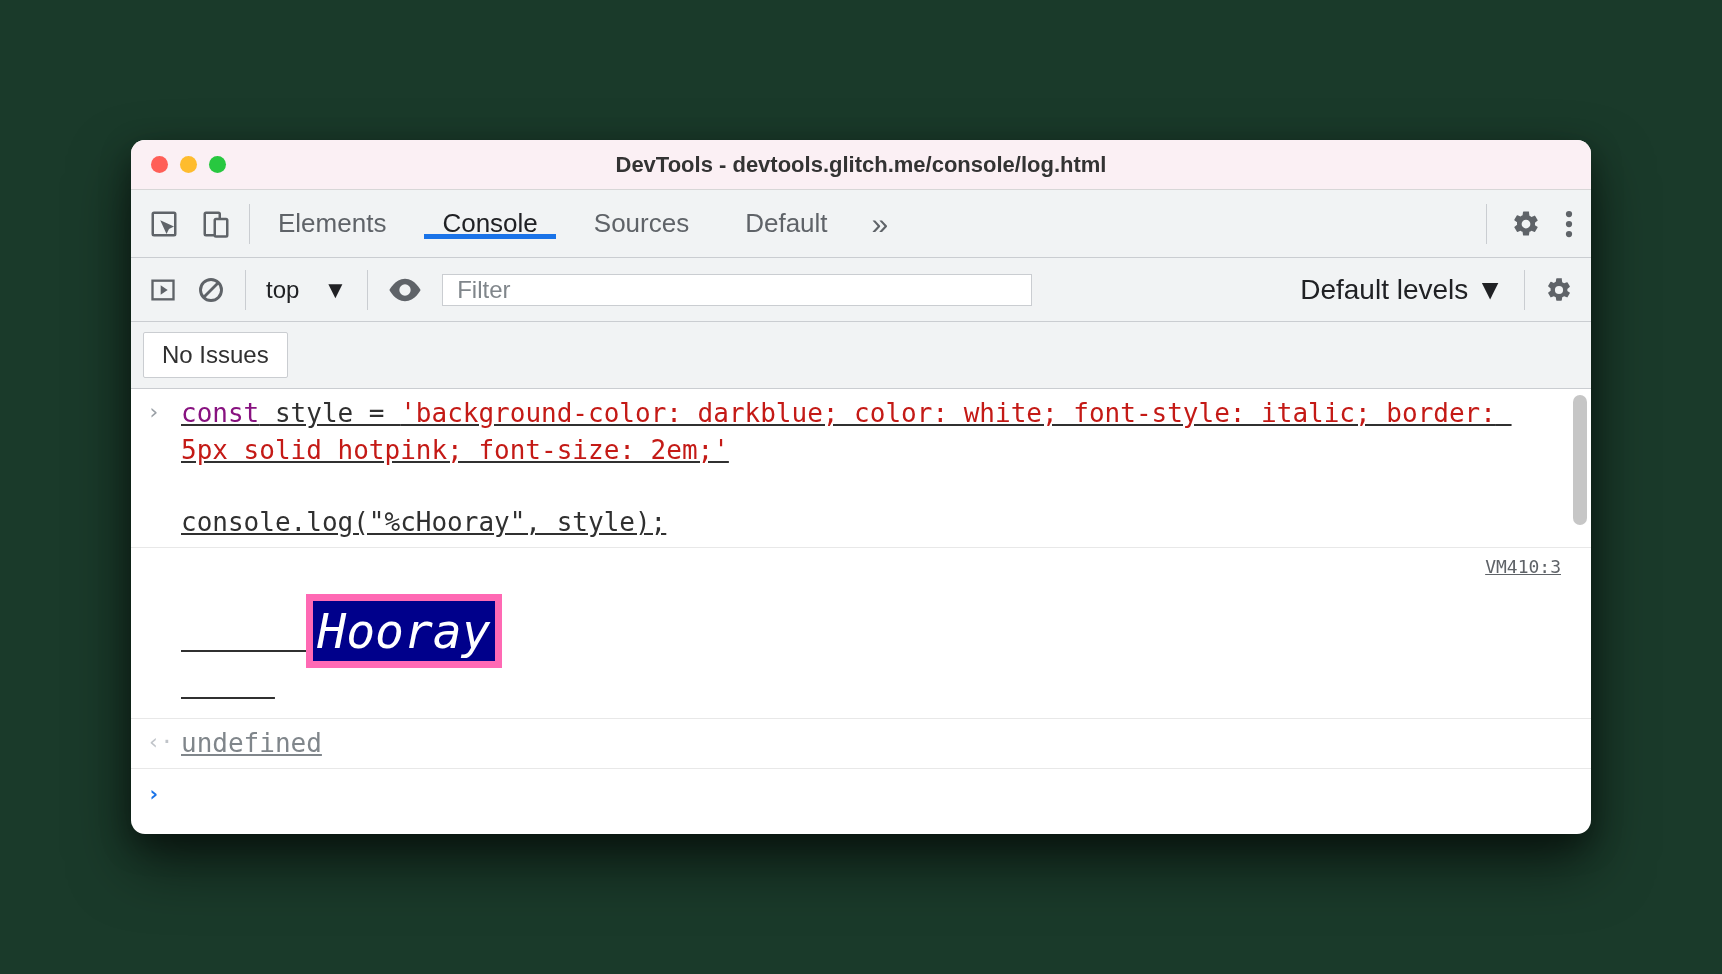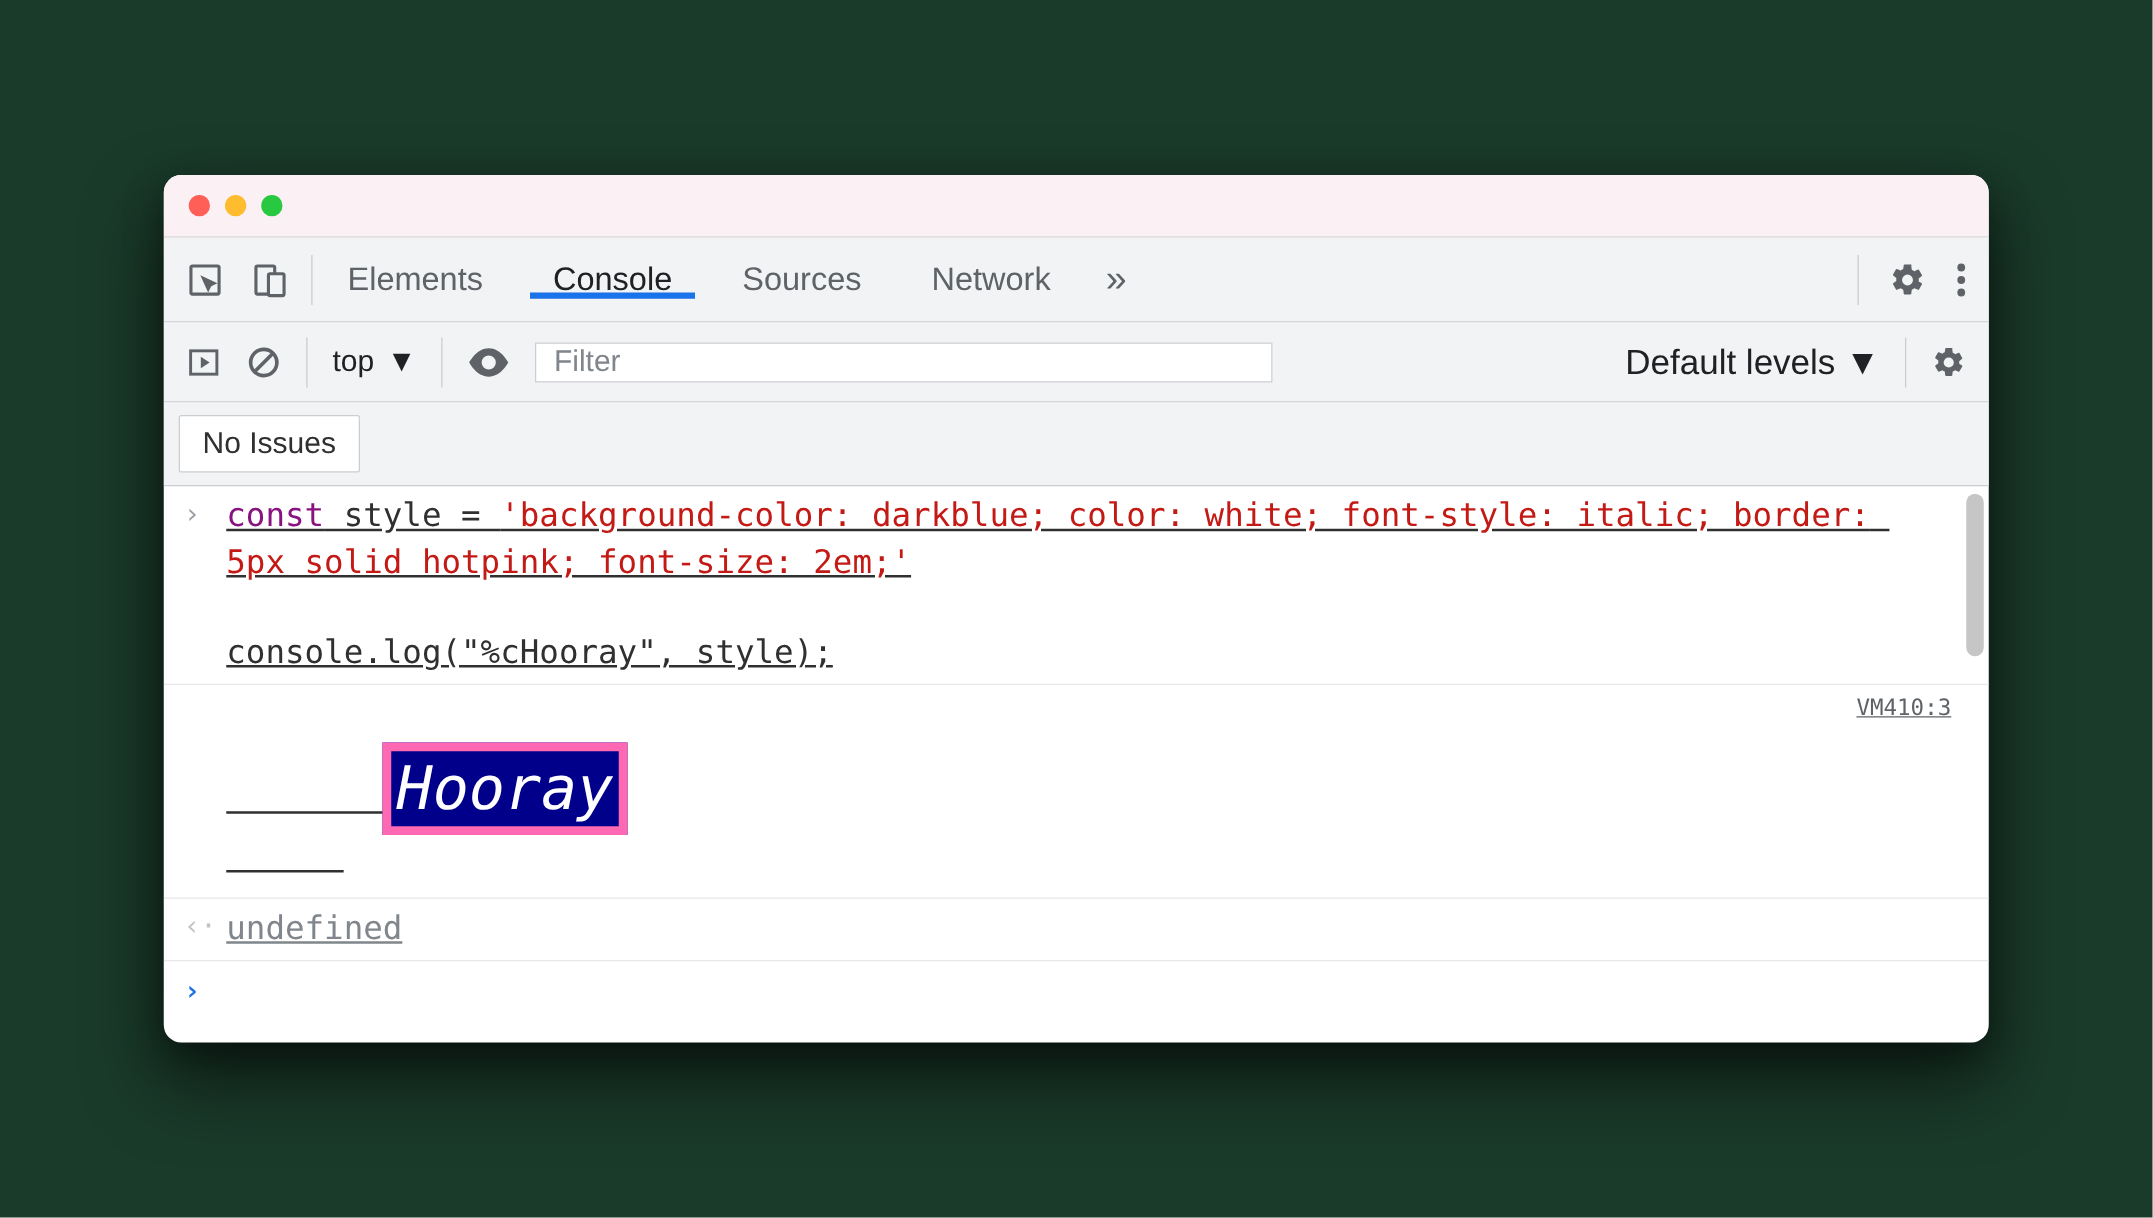"DevTools -" div.titletext { html: none -> <div>DevTools - devtools.glitch.me/console/log.html</div> }
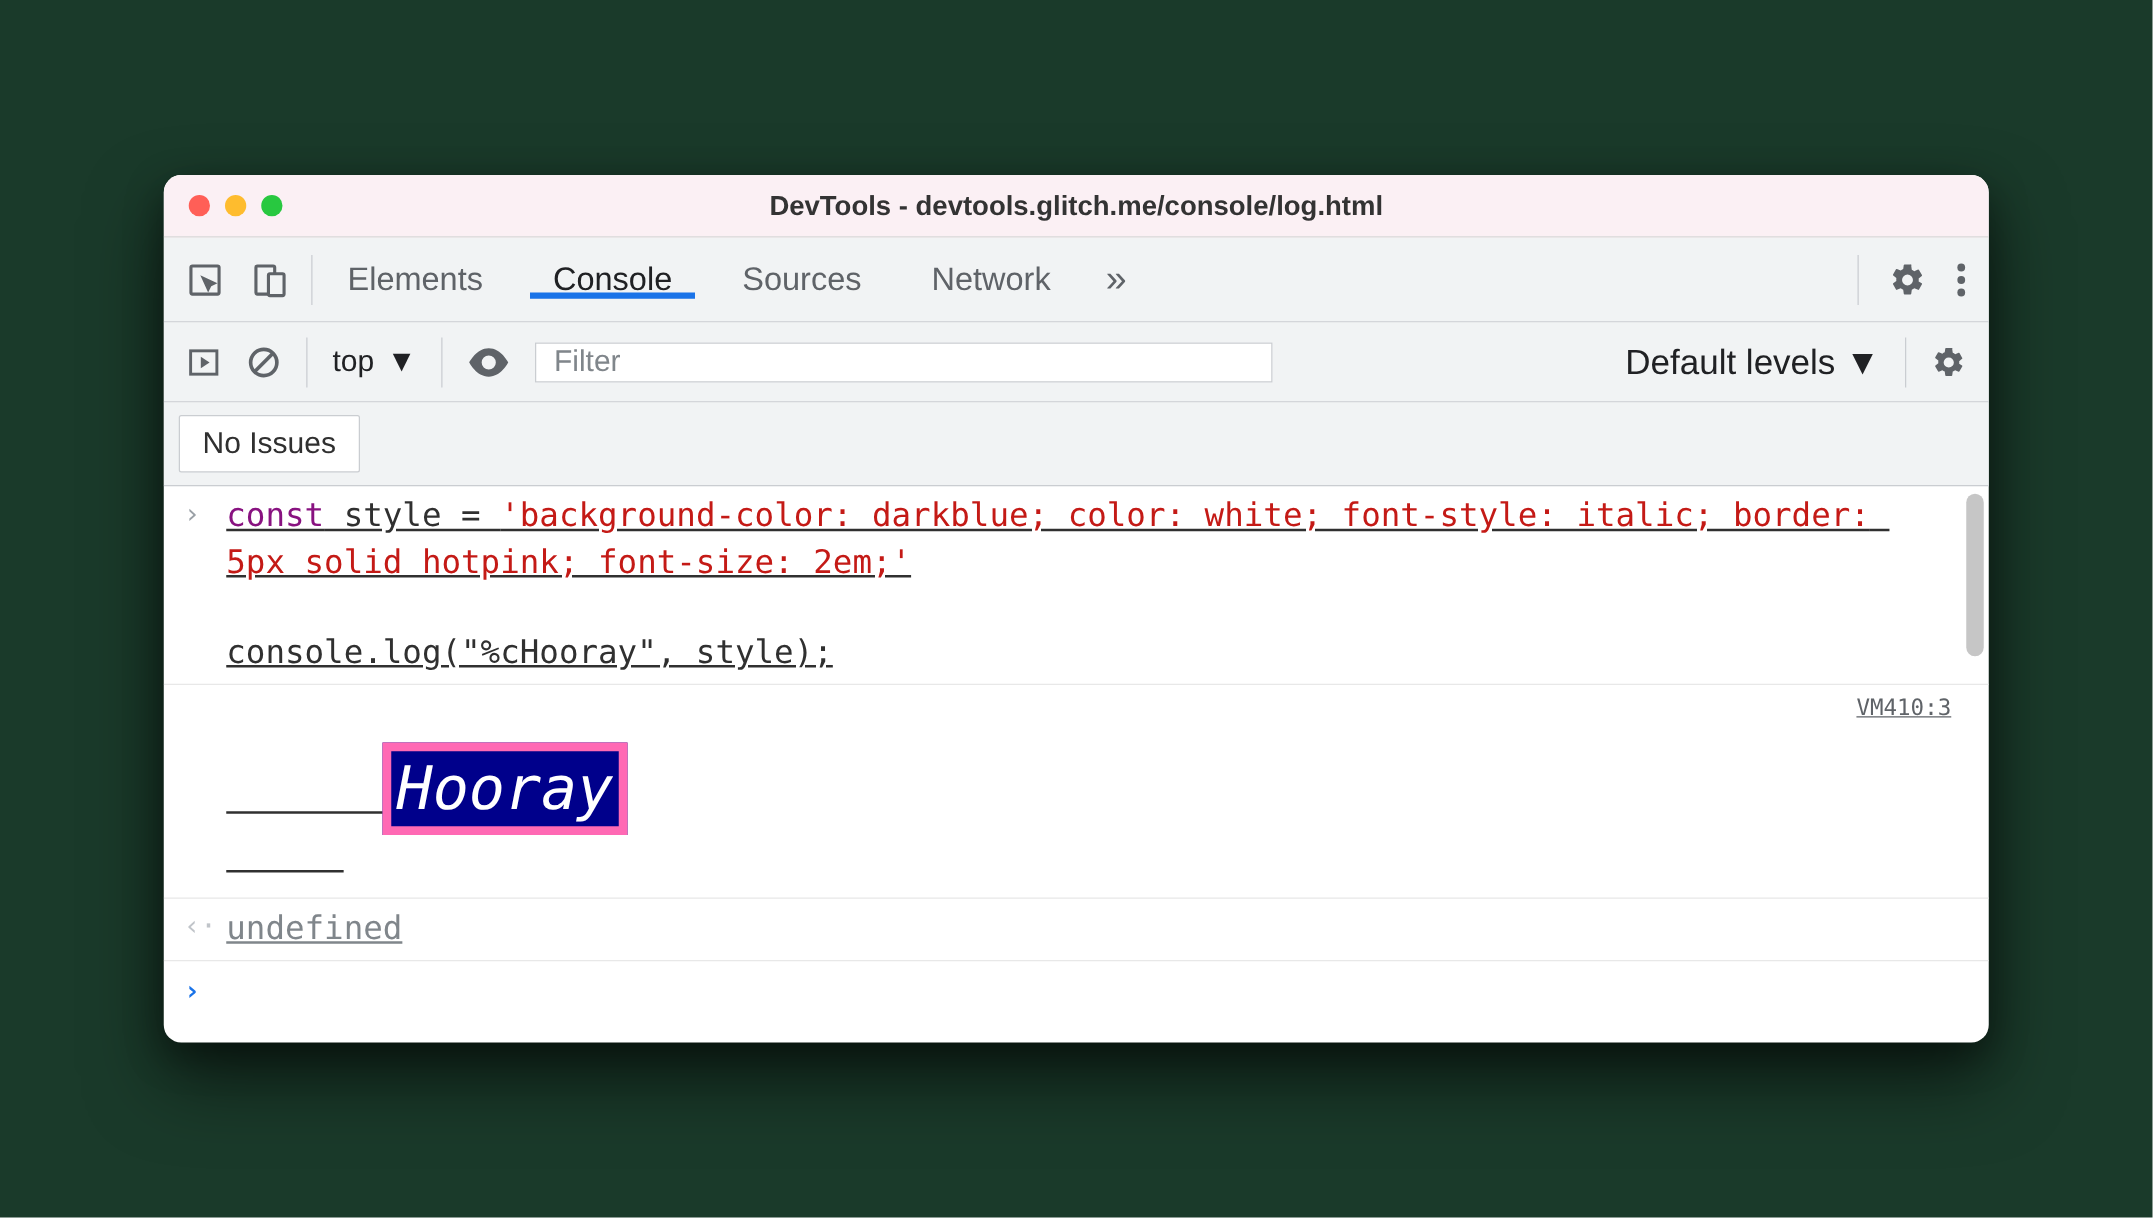"Network" div.tab { text: Network -> Default }
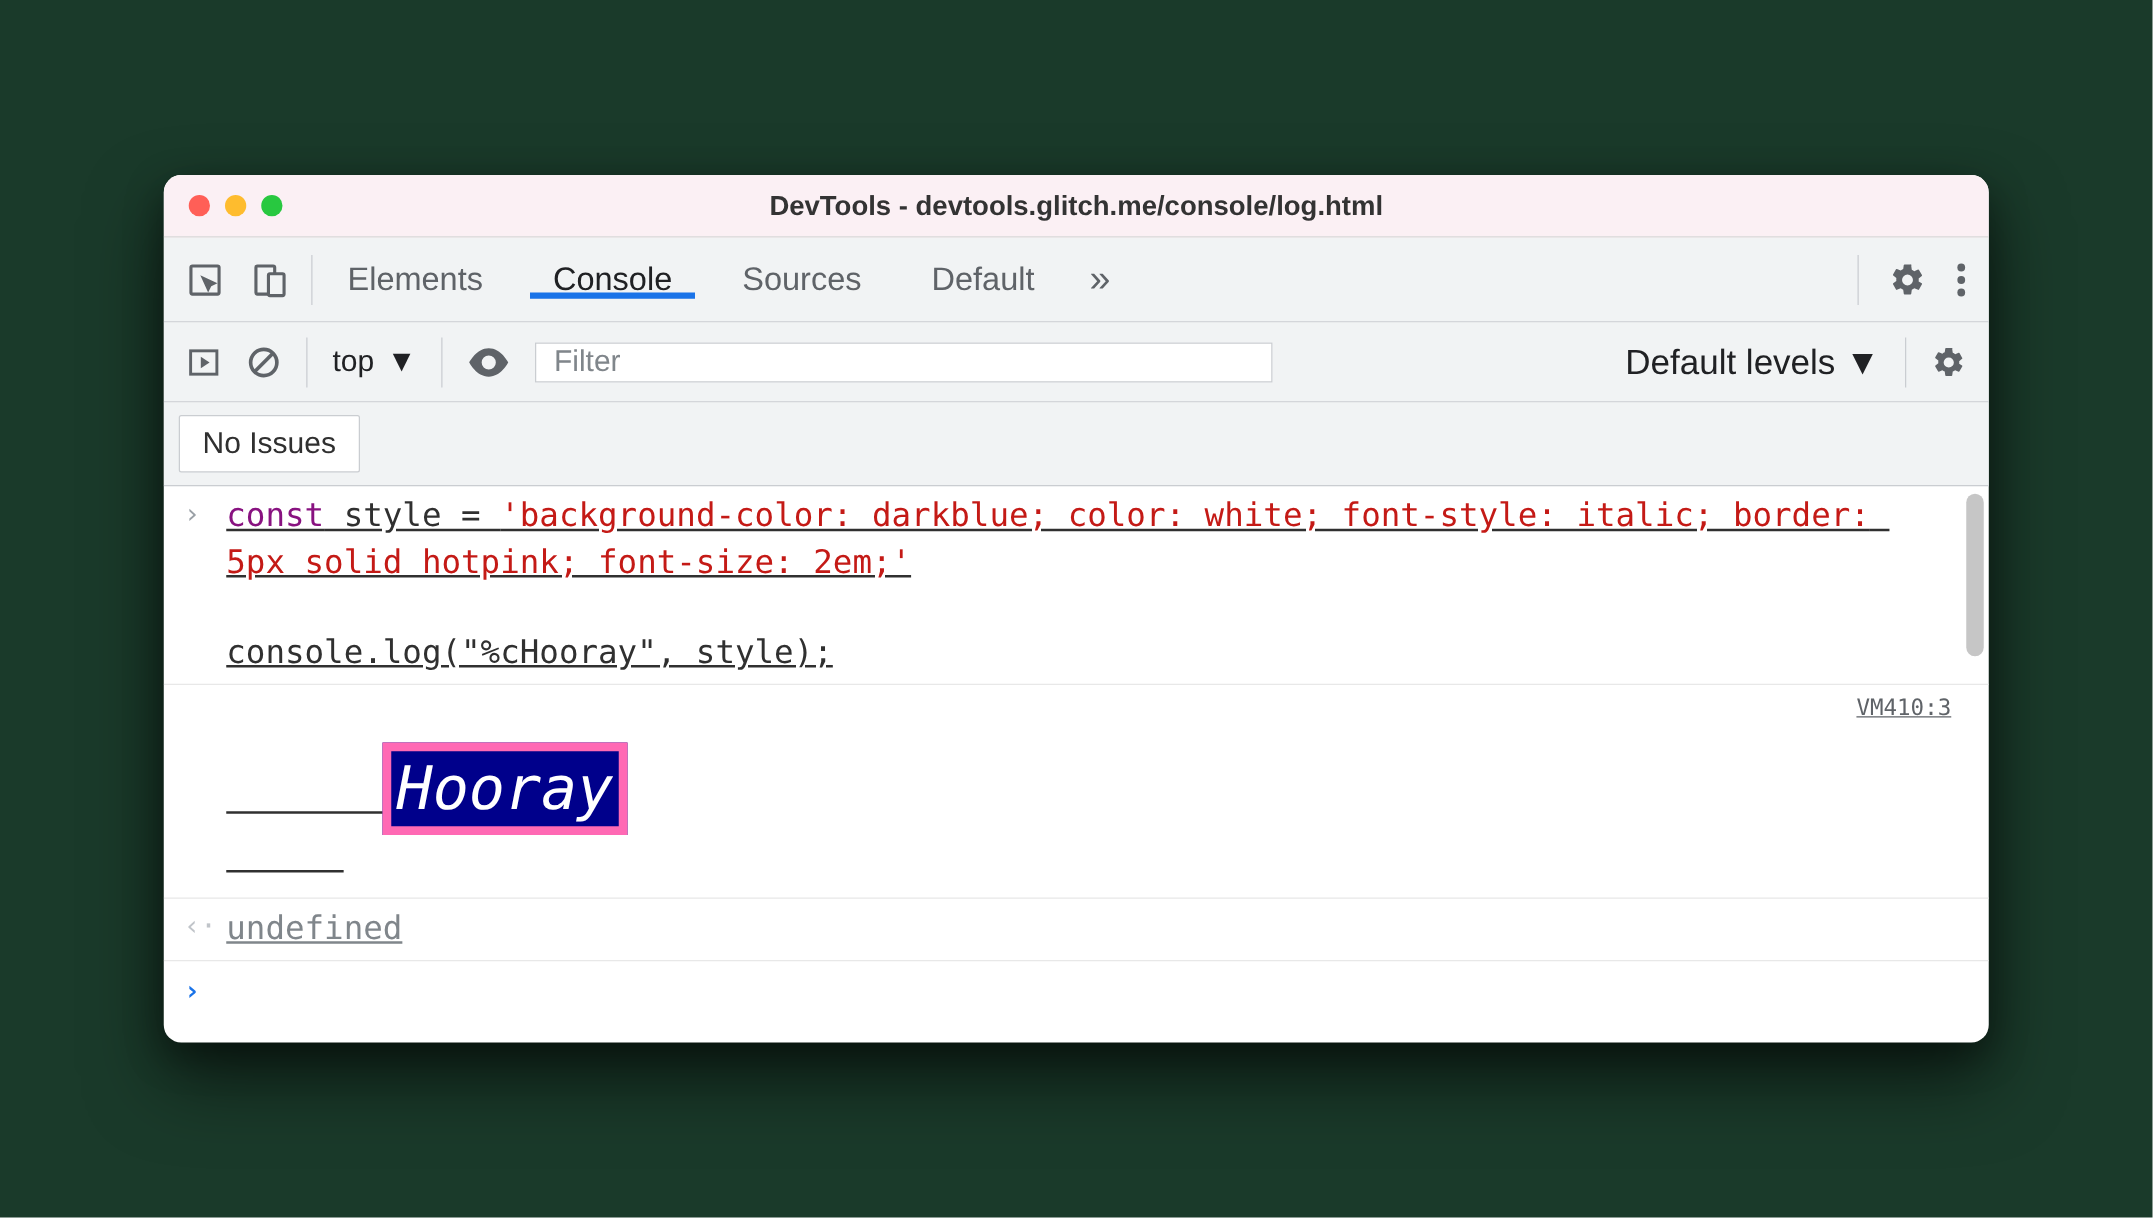"top" .ctx { gap: 10px -> 24px }
